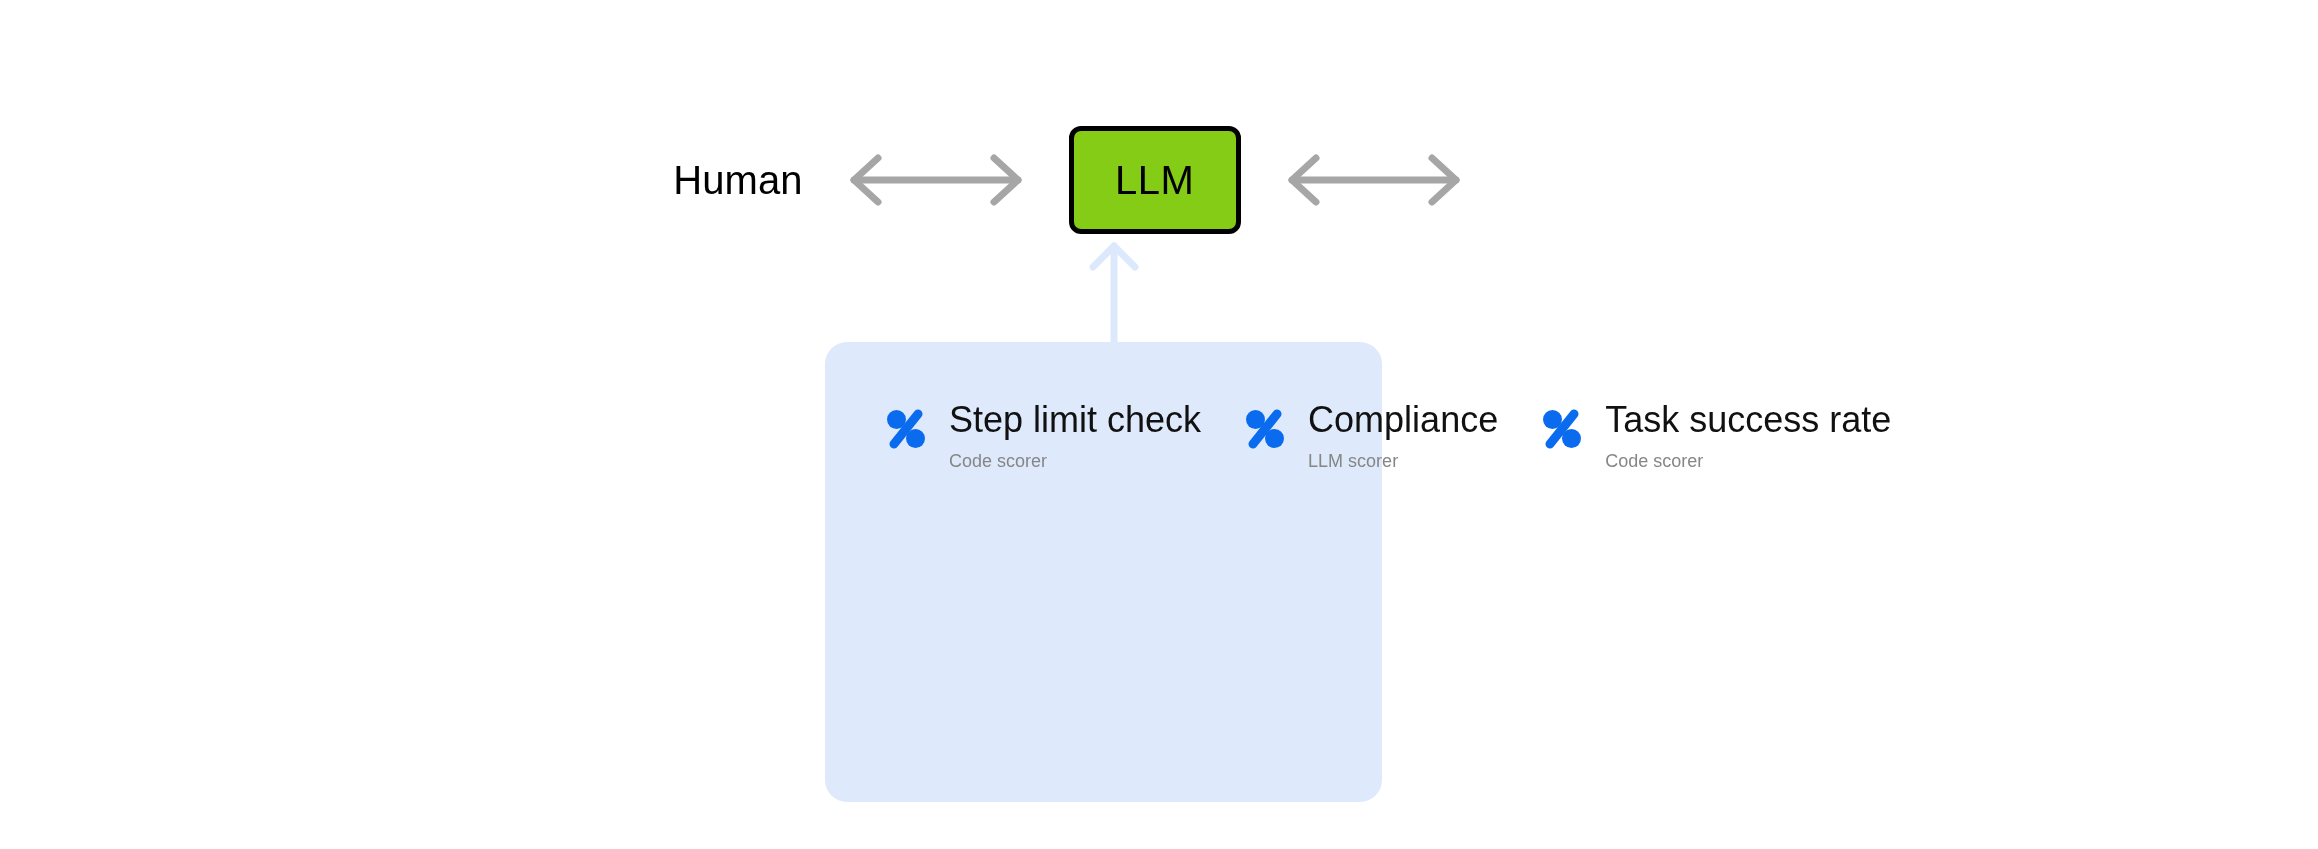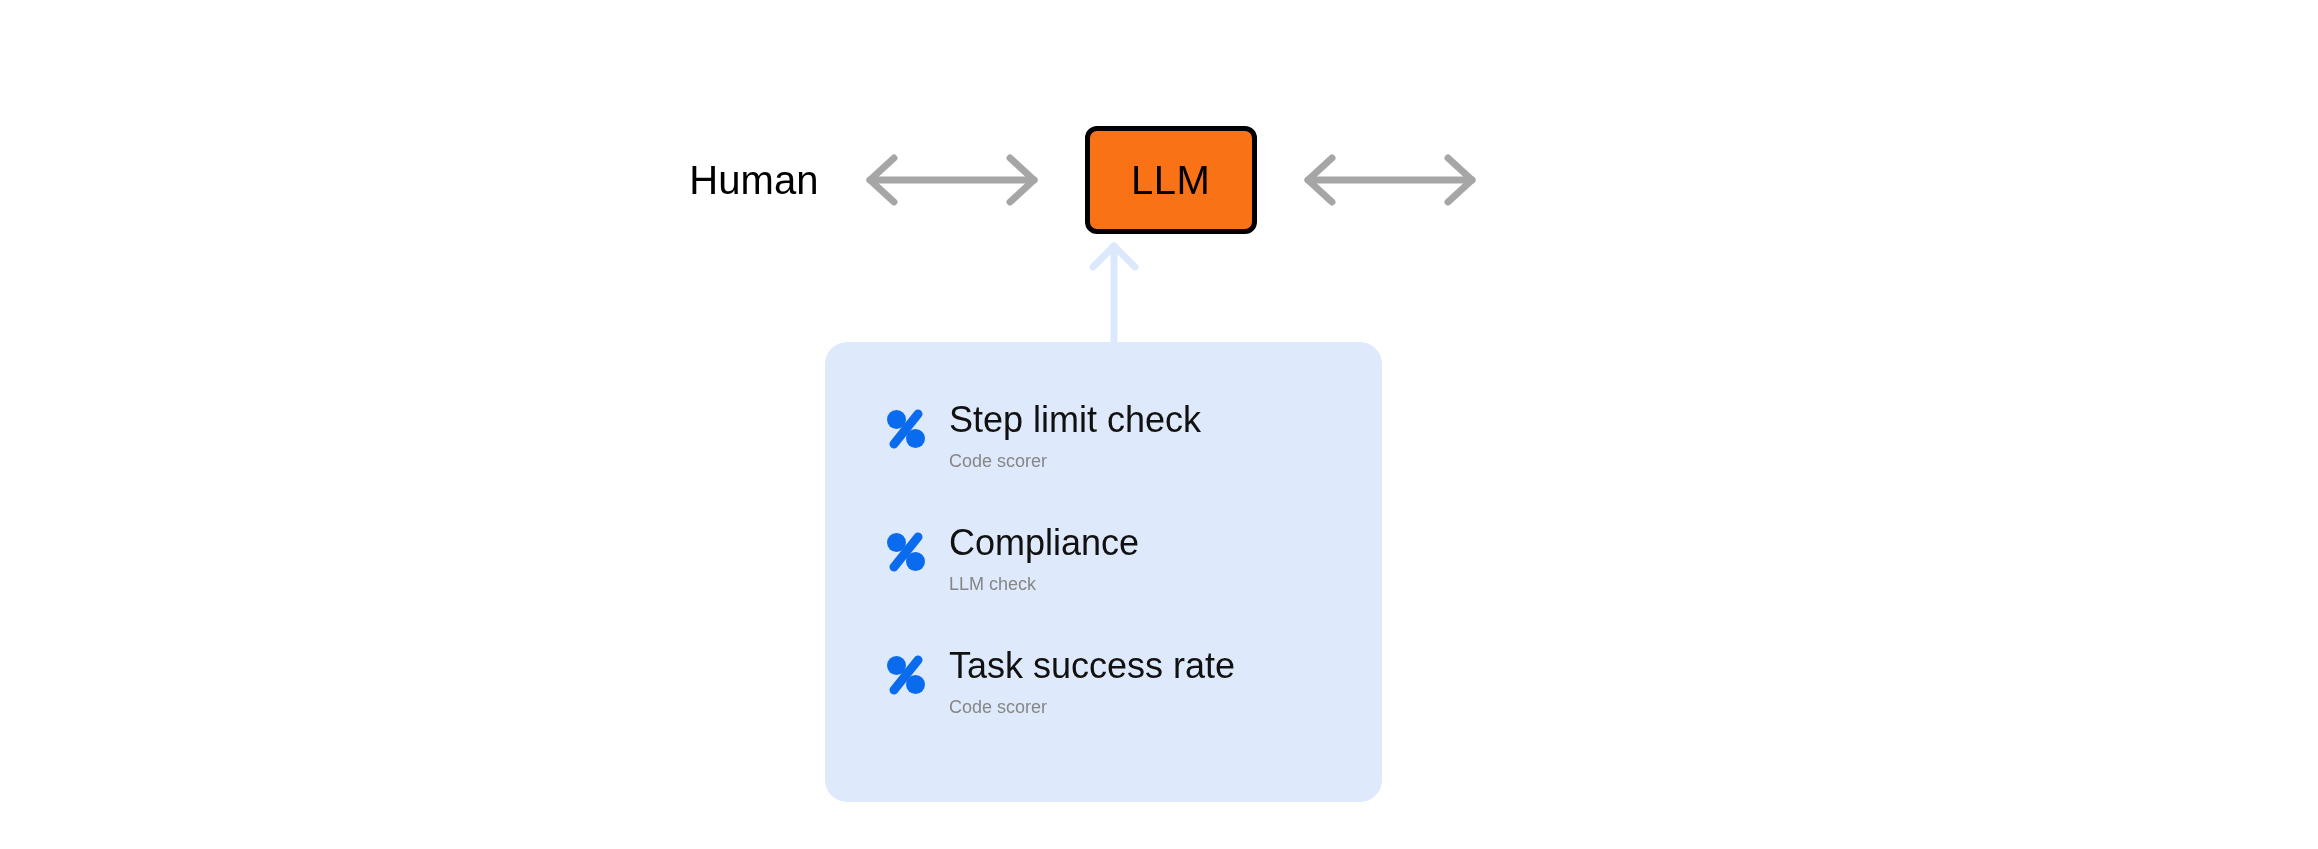"Human" .top-row { left: 16px -> 0 }
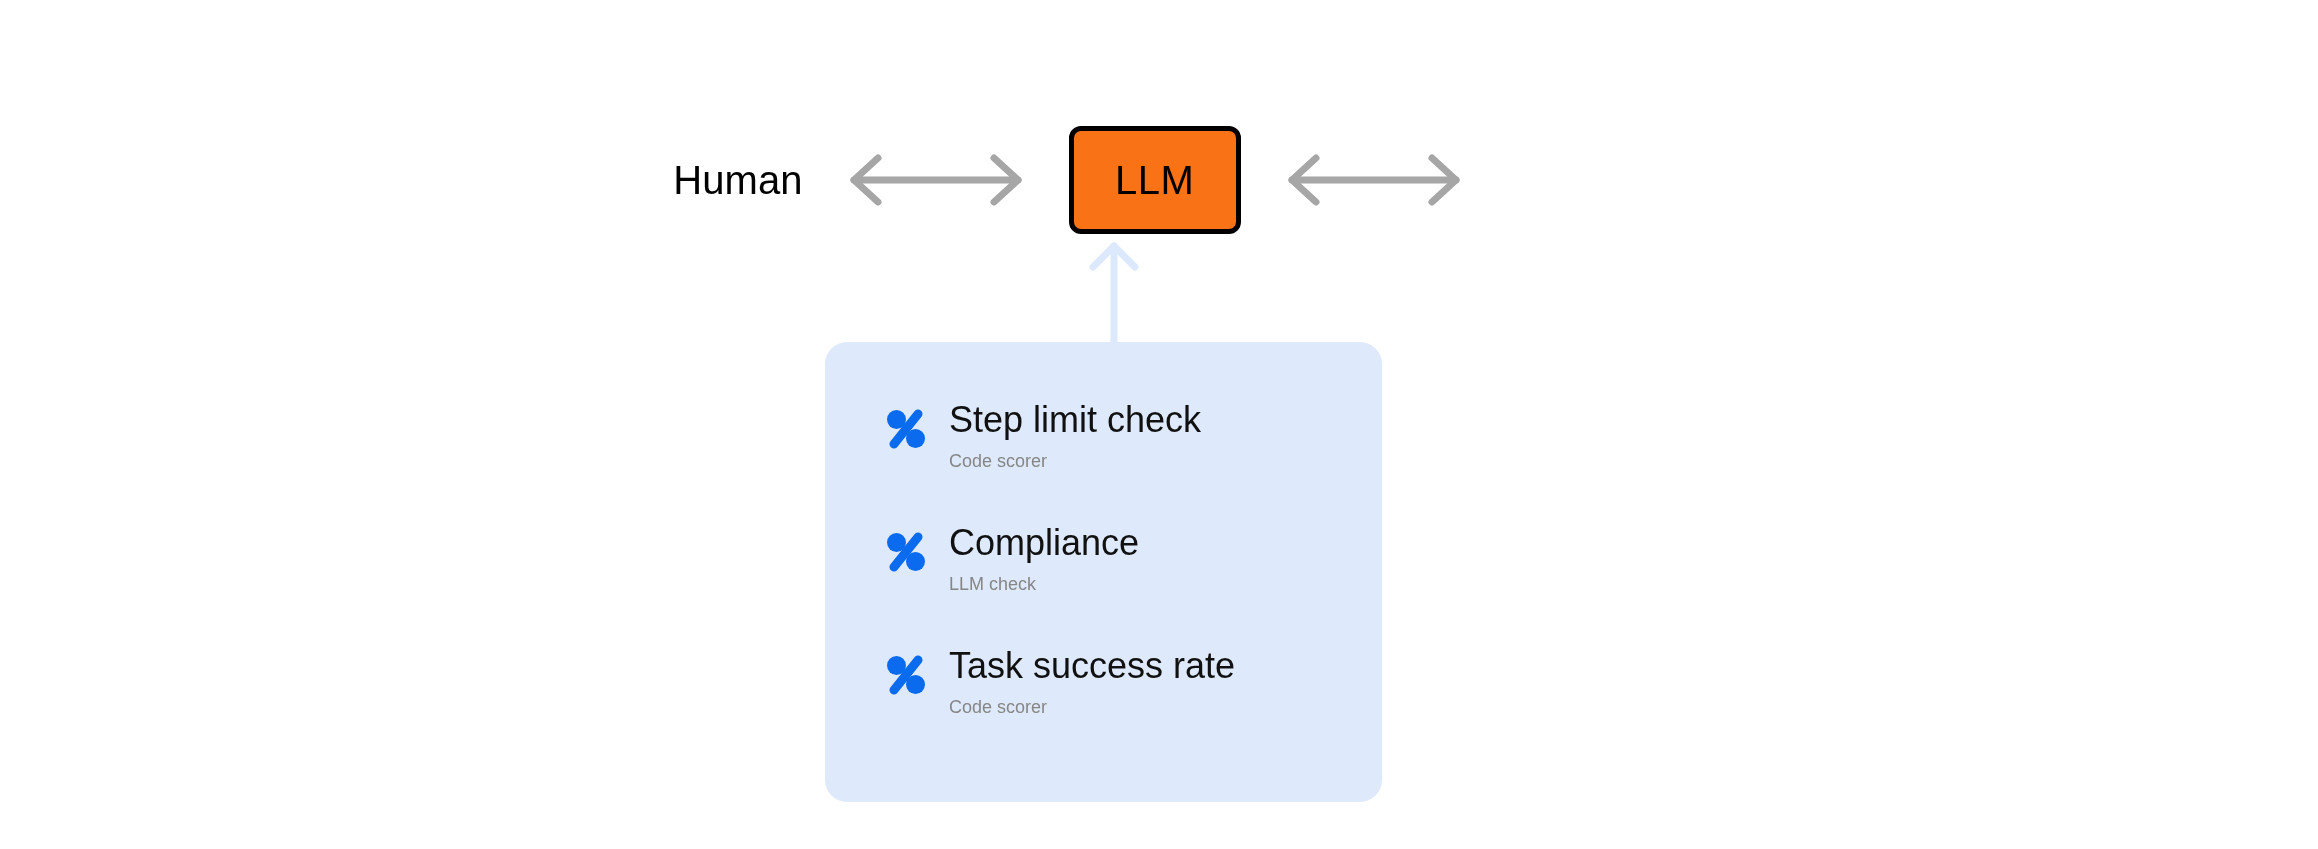"LLM" .llm-box { background: #f97316 -> #84cc16 }
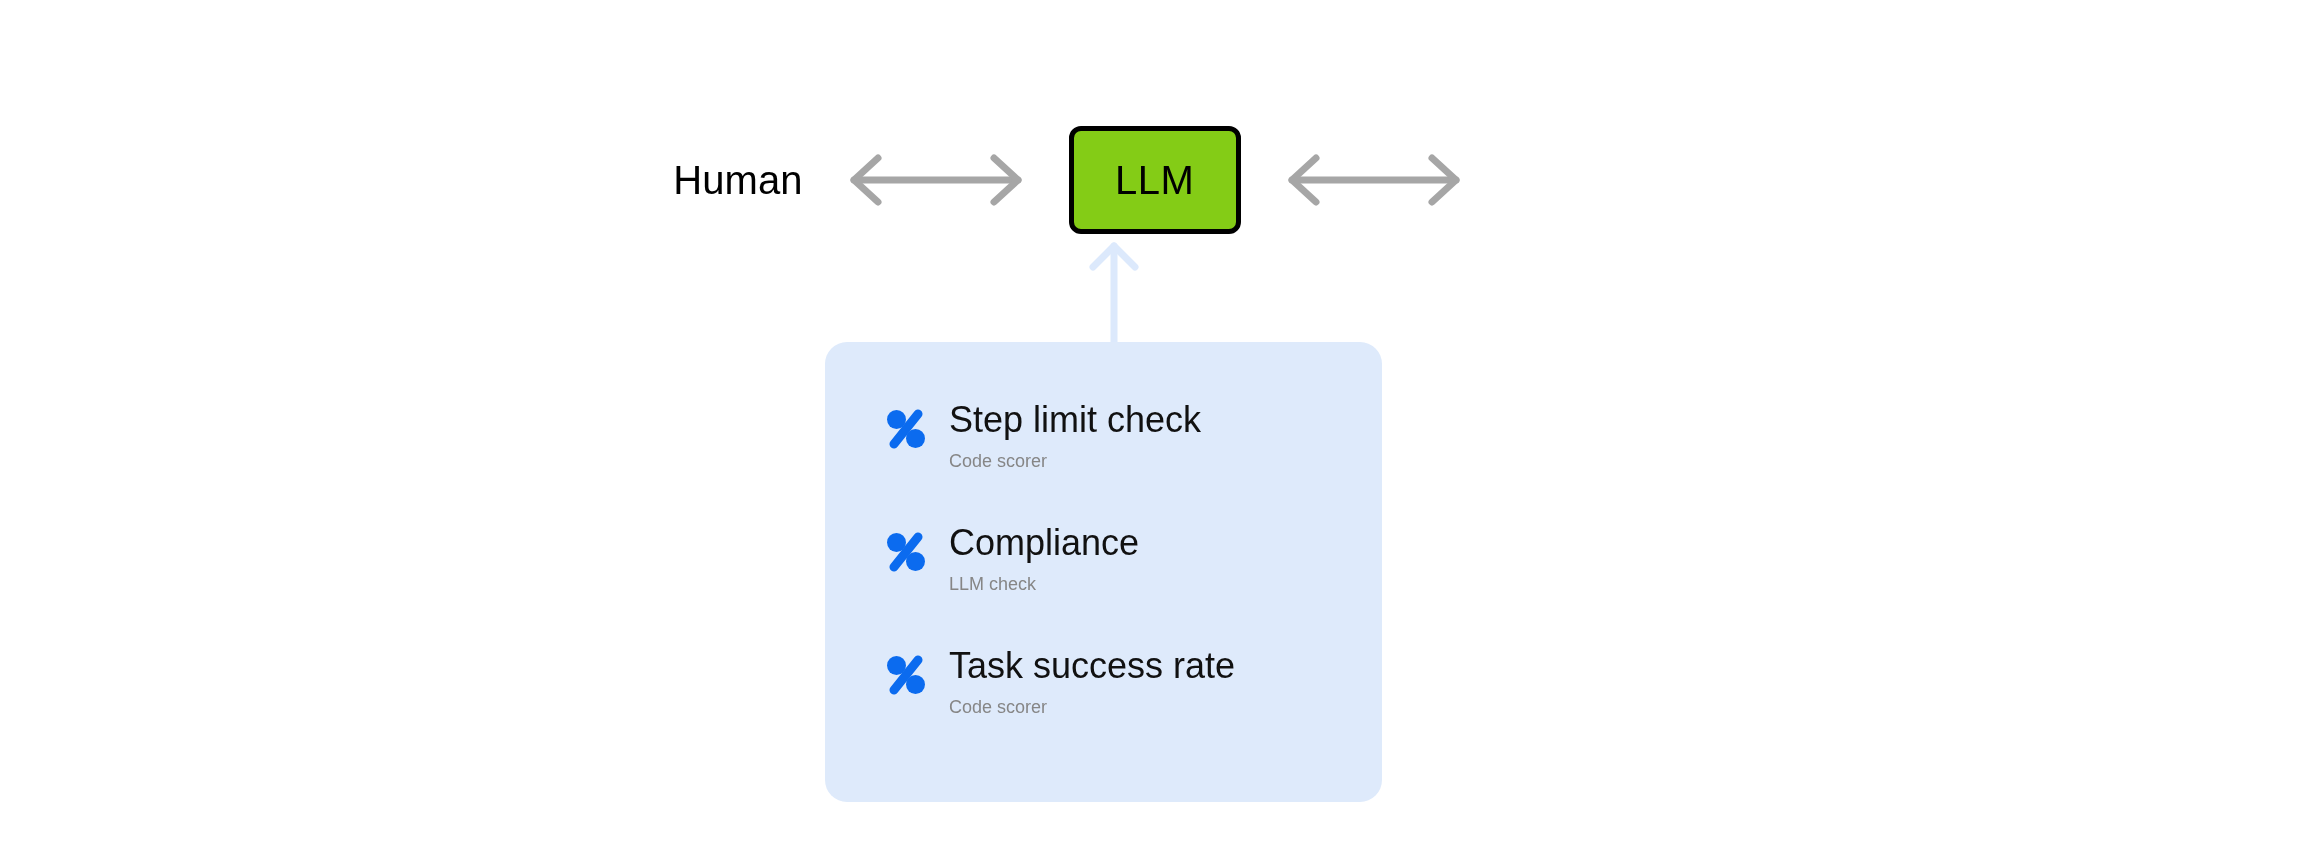"Step limit check" .scorer-panel { flex-direction: column -> row }
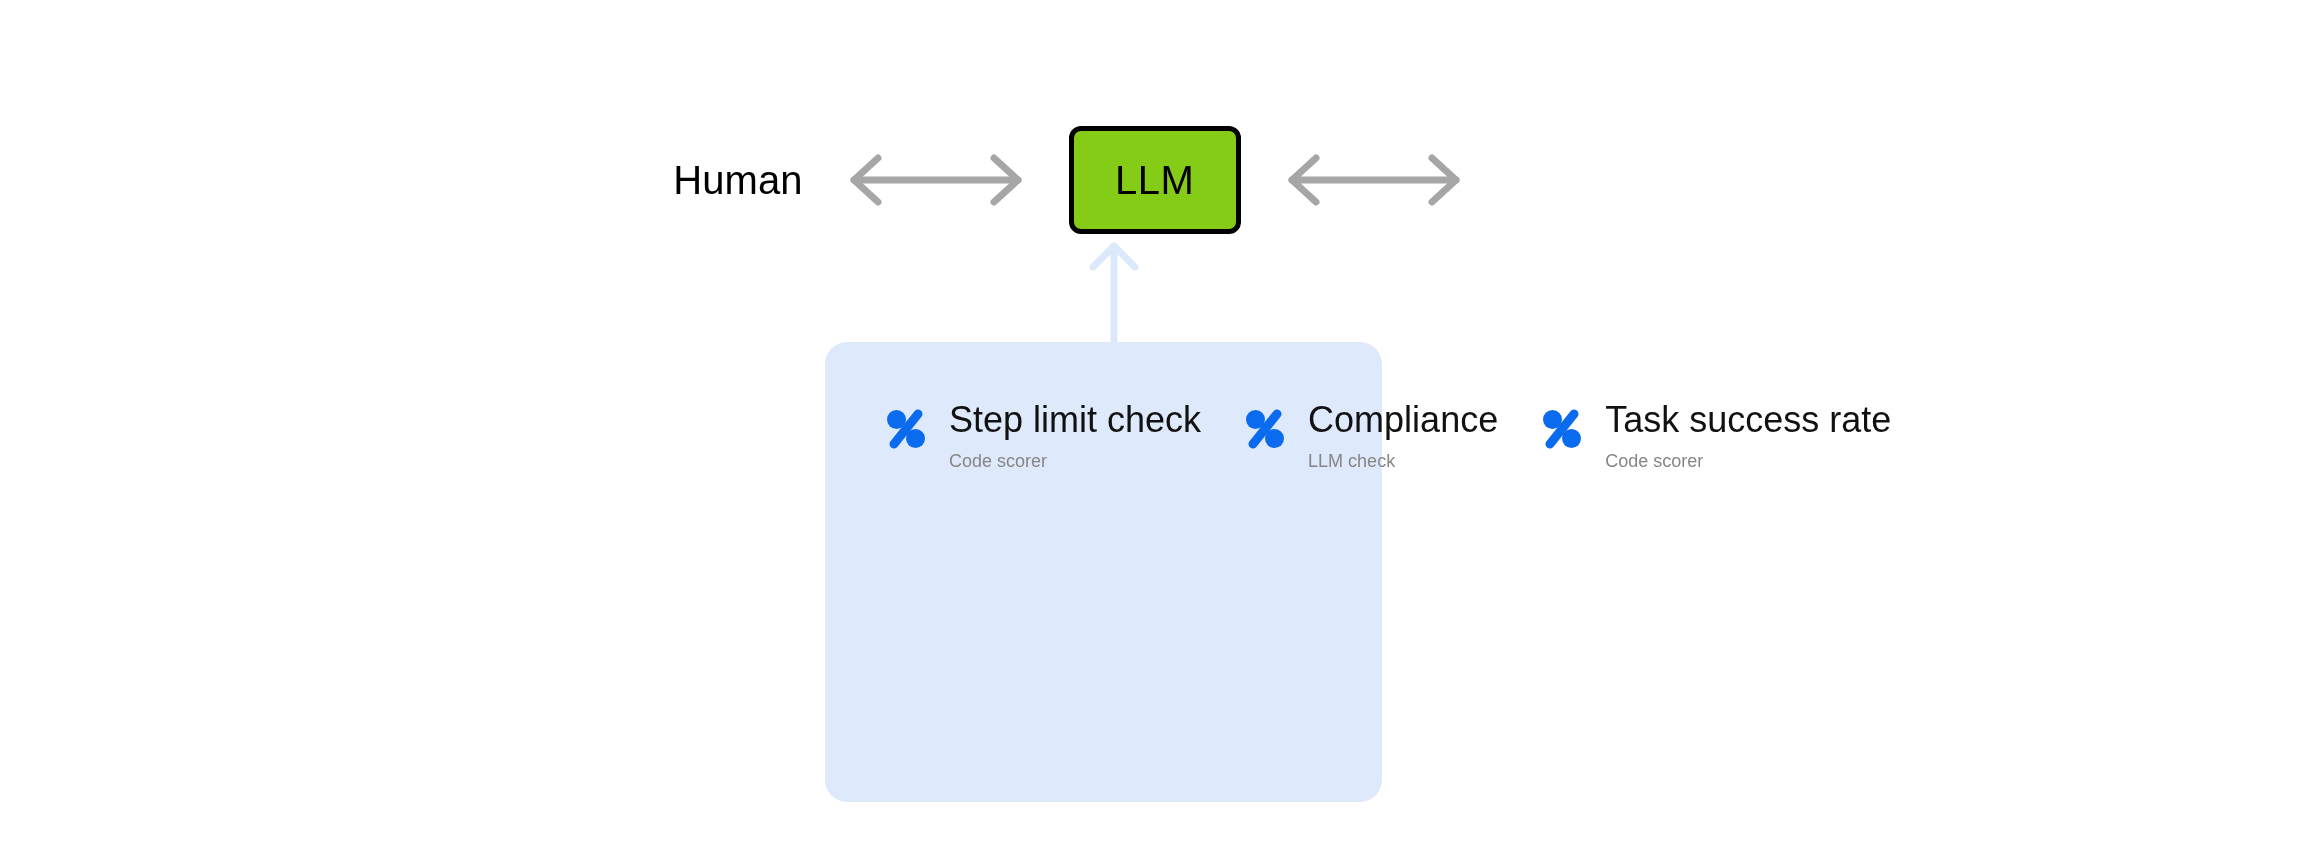"LLM check" span.scorer-subtitle { text: check -> scorer }
